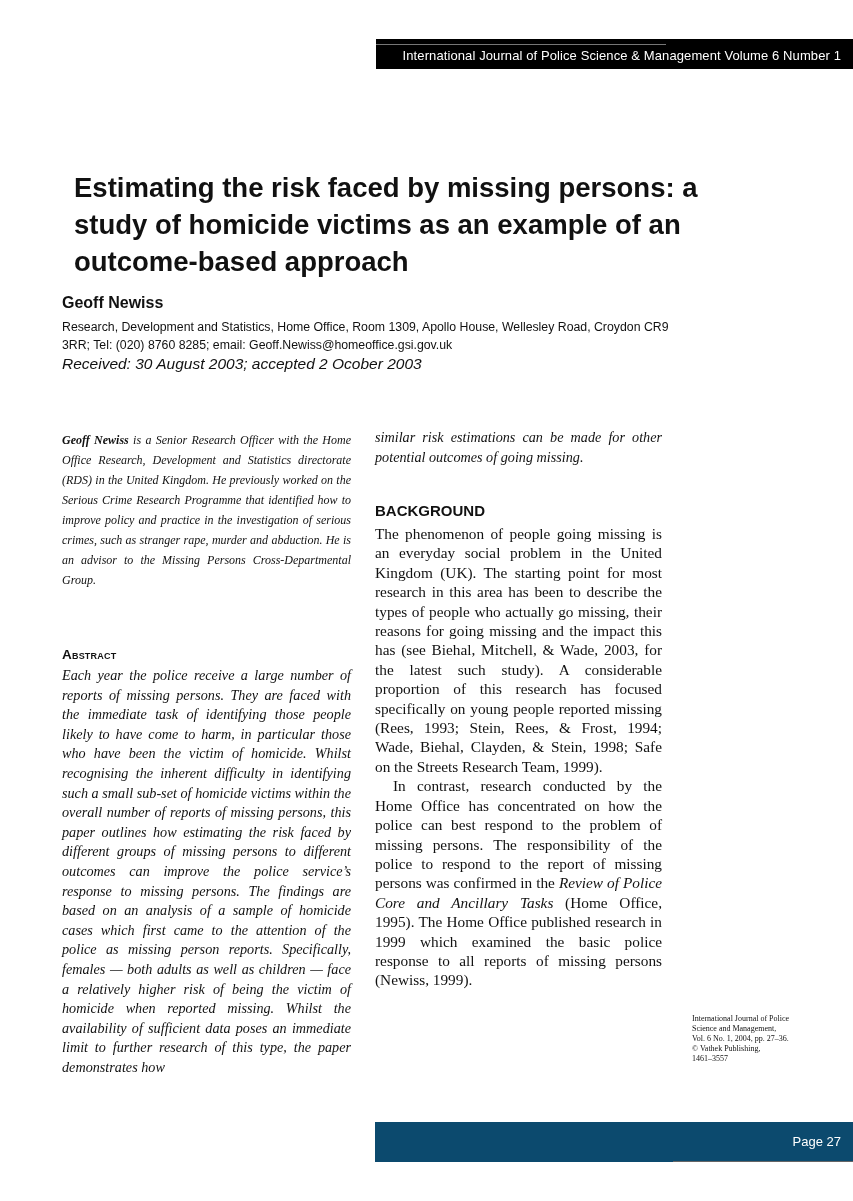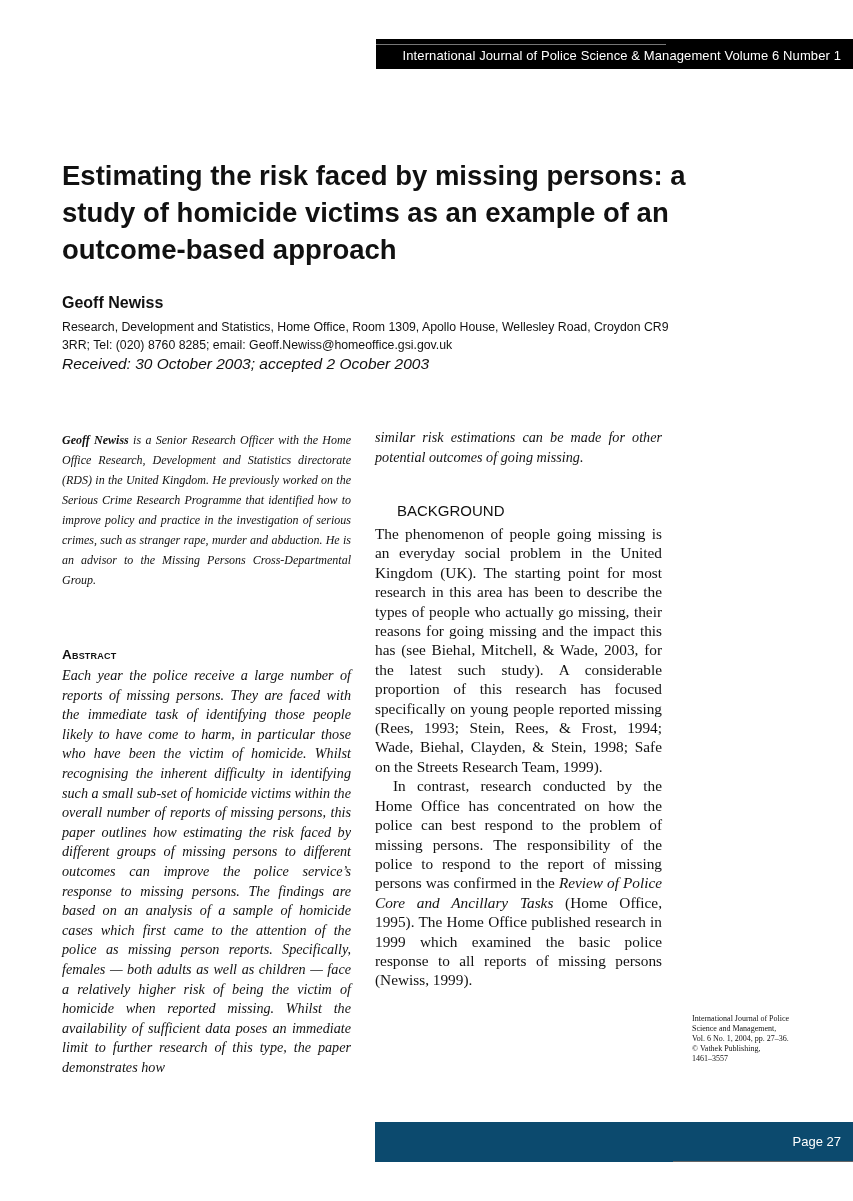"Estimating the risk faced by" .title { margin: 0 -> 12px }
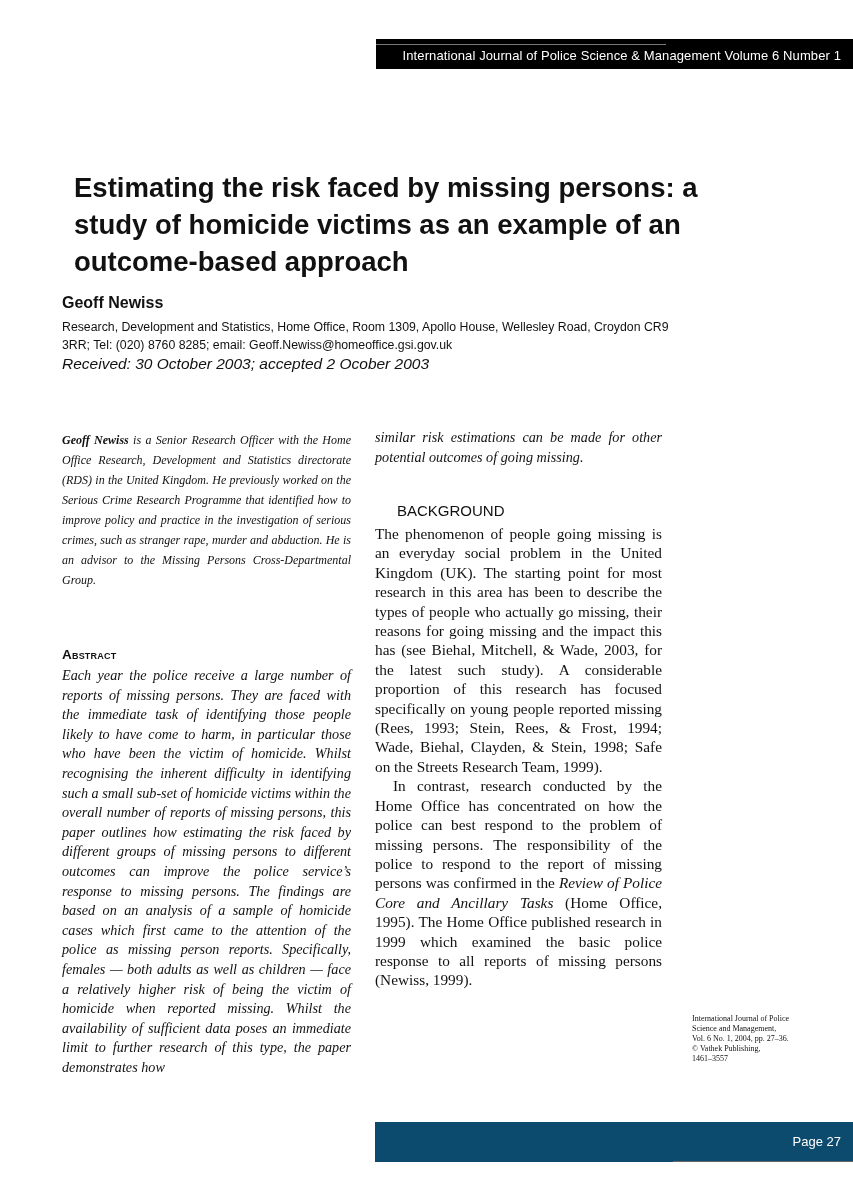"Received: 30 October 2003; accepted" div.received { text: October -> August }
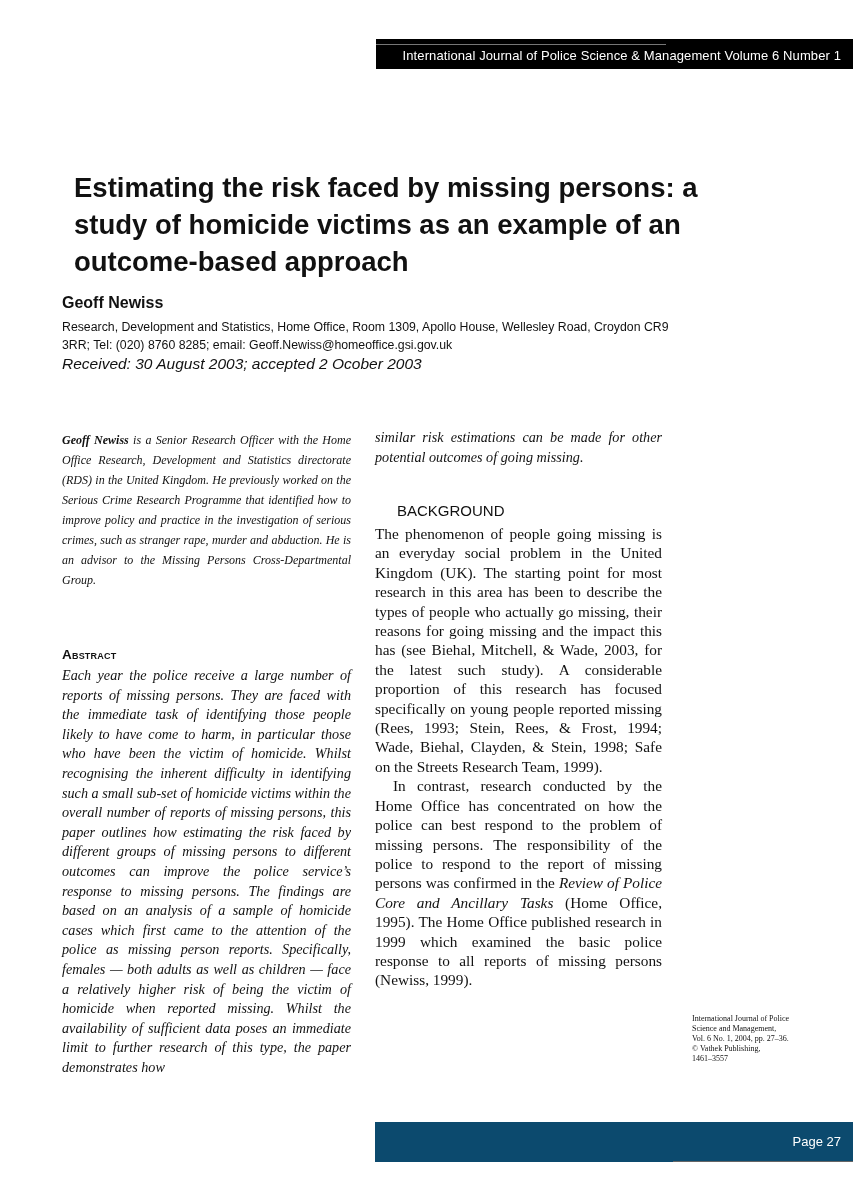"BACKGROUND" .bg-head { font-weight: normal -> bold; left: 397px -> 375px }
